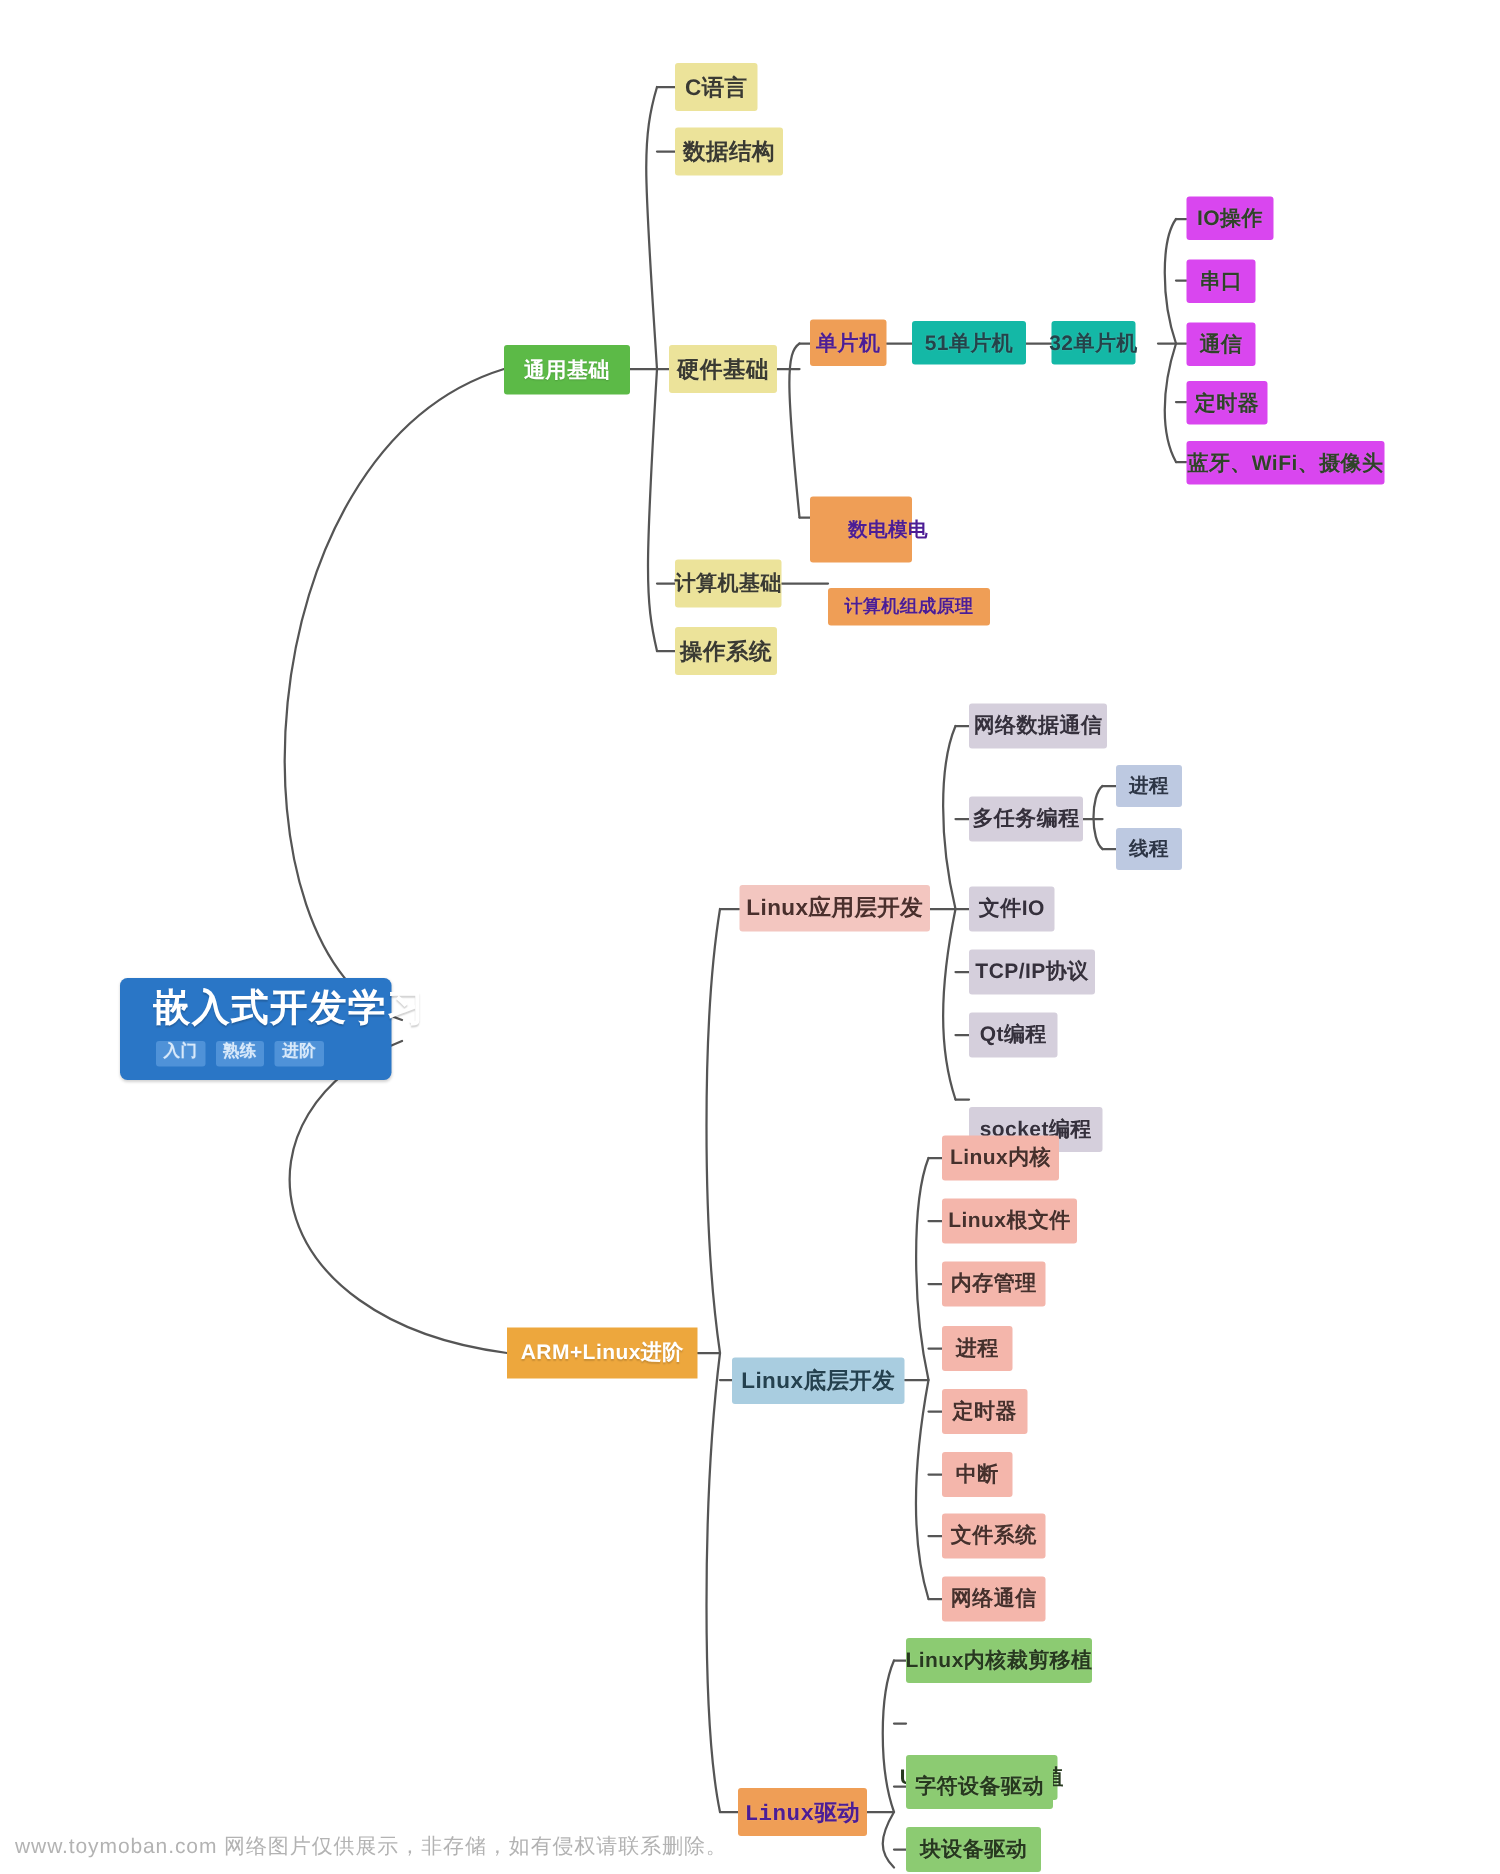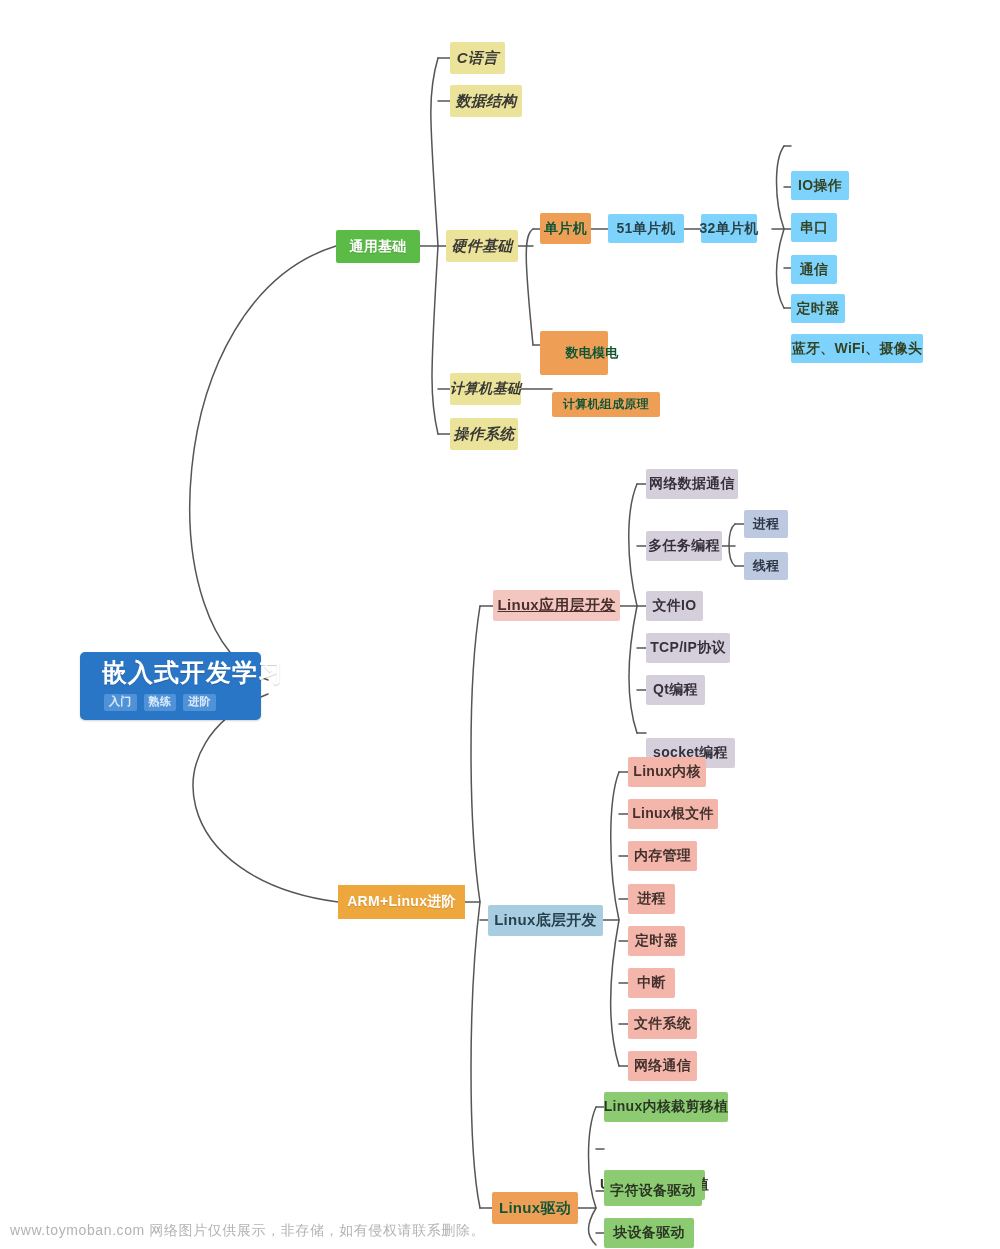"C语言" .c-yellow { font-style: italic -> none }
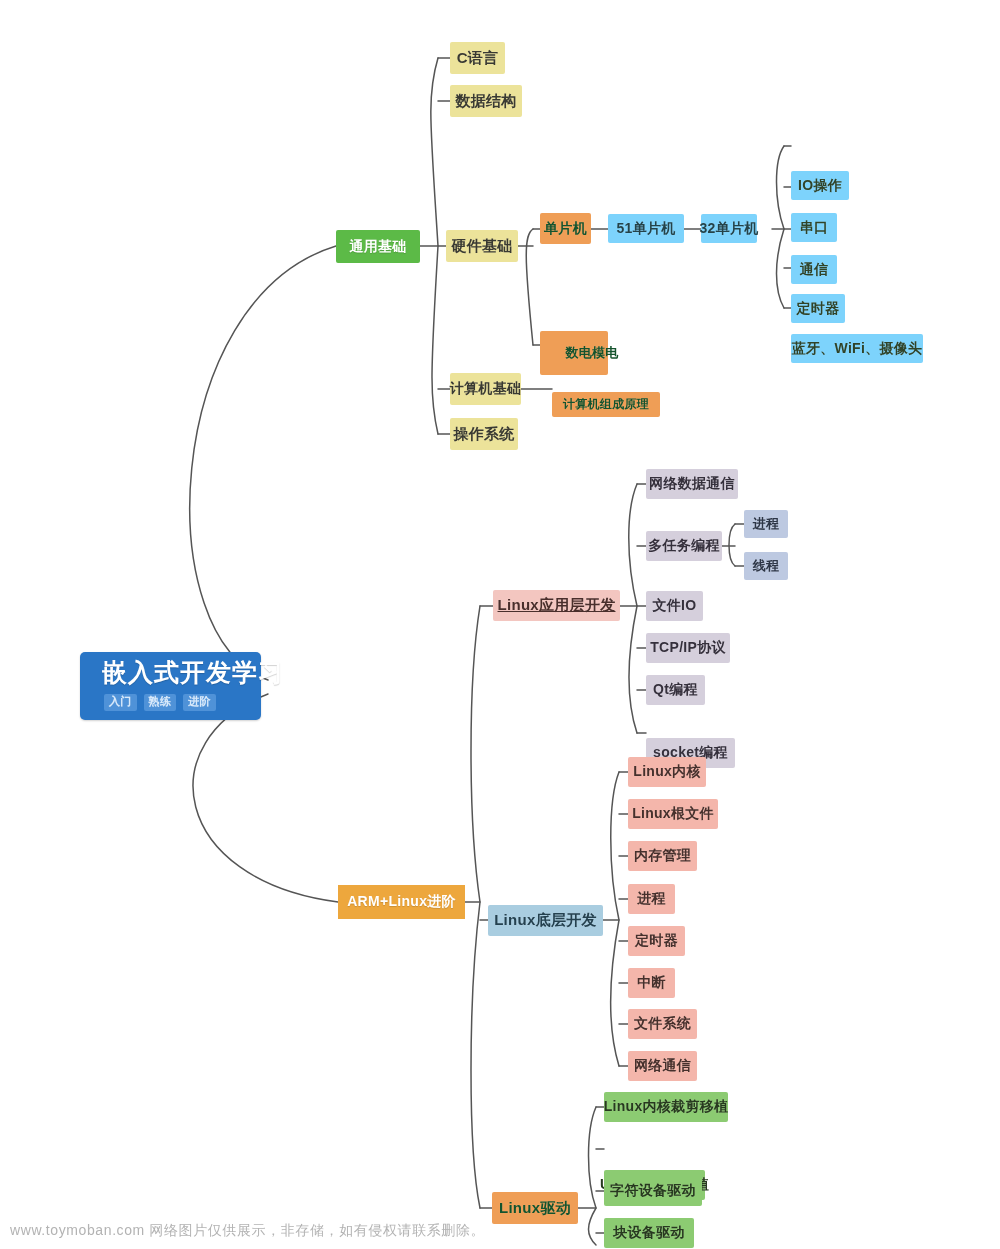"IO操作" .c-lgreen { background: #7dd3fc -> #d946ef; margin-top: 40px -> none }
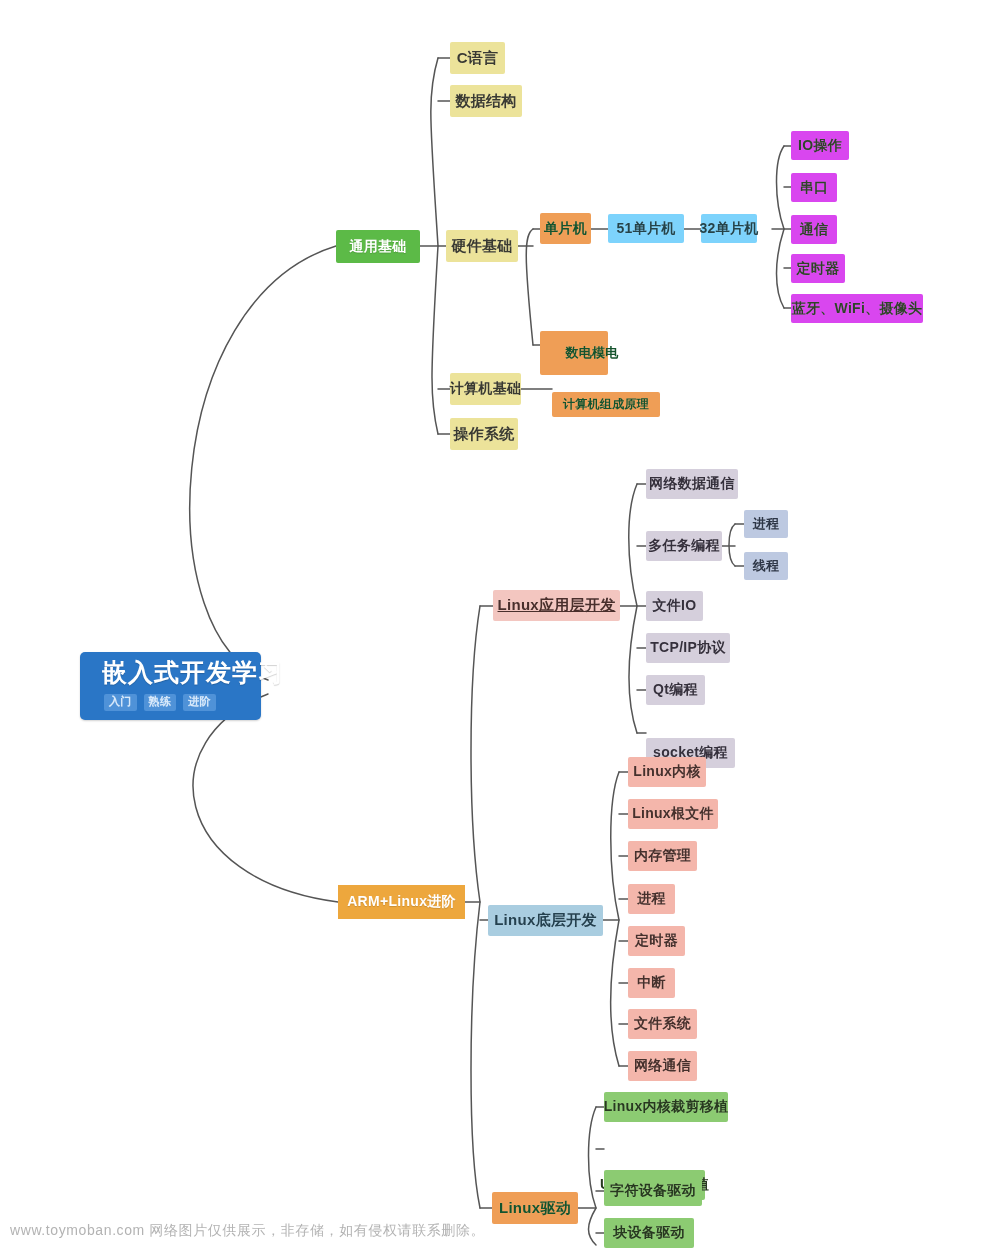"单片机" .c-orange { color: #14532d -> #4c1d95; font-family: none -> Liberation Mono, monospace }
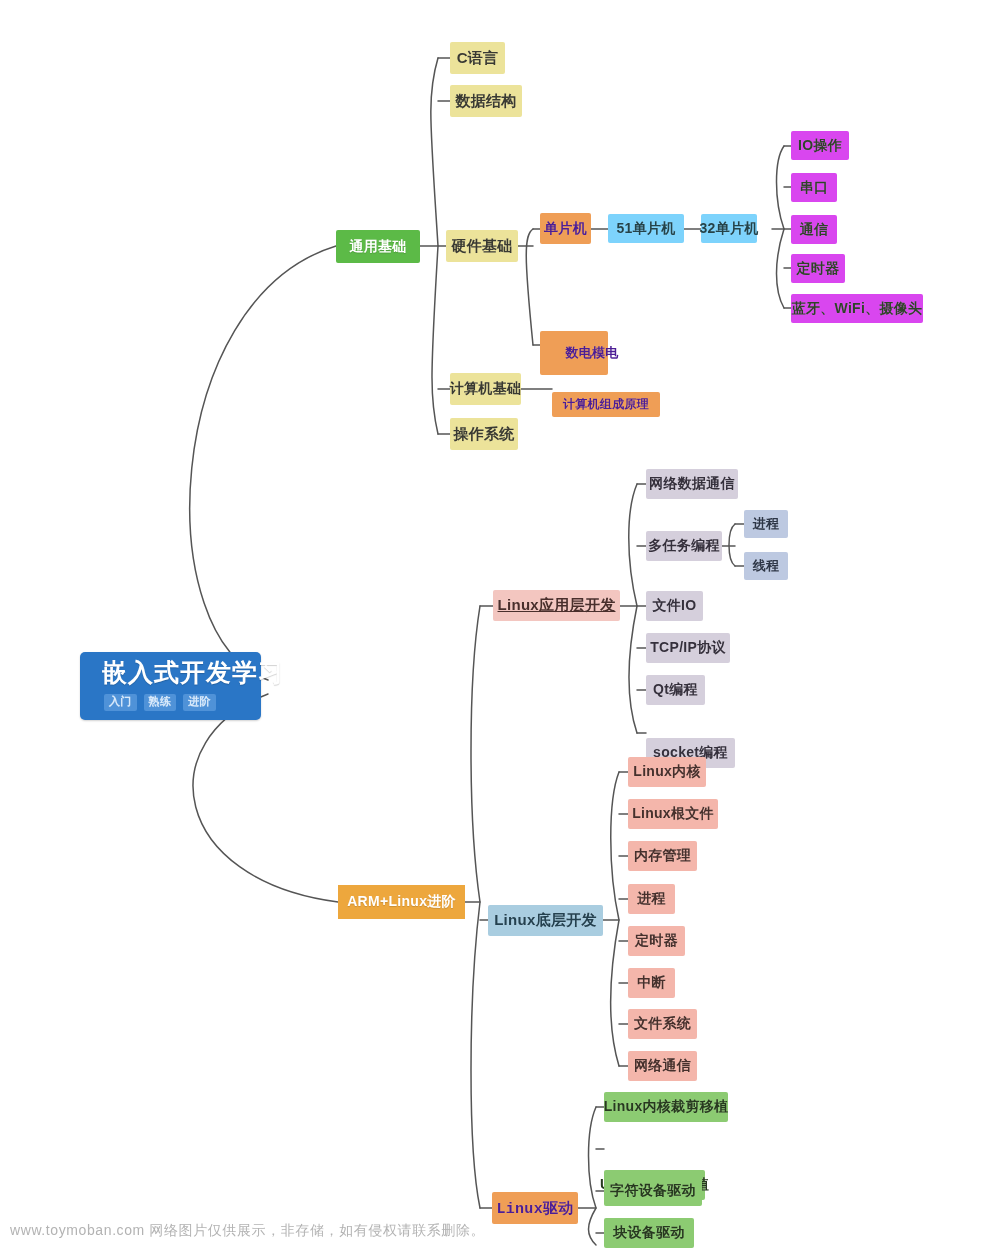"51单片机" .c-cyan { background: #7dd3fc -> #14b8a6 }
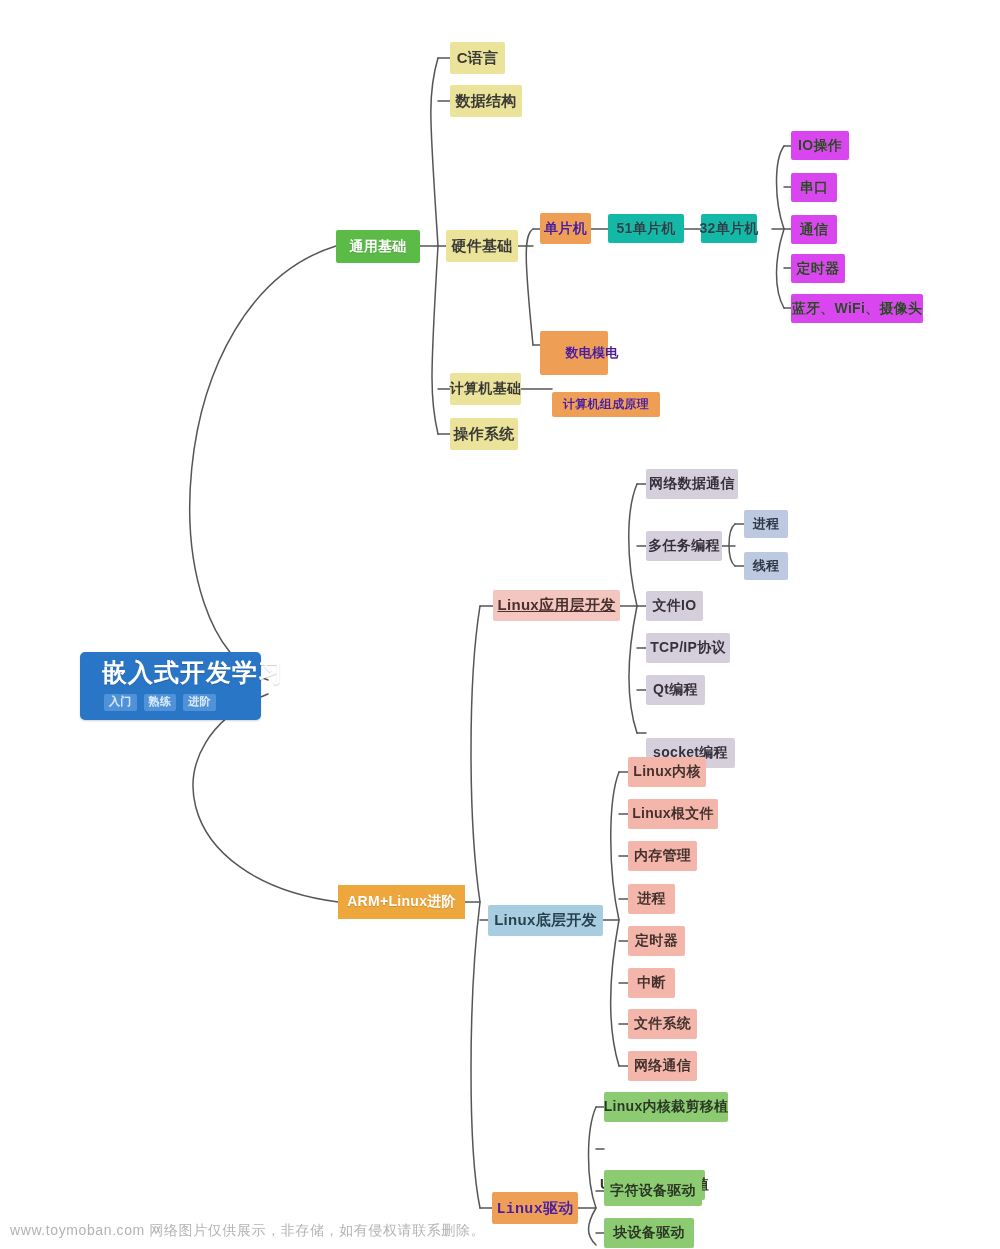"Linux应用层开发" .c-pink { text-decoration: underline -> none }
